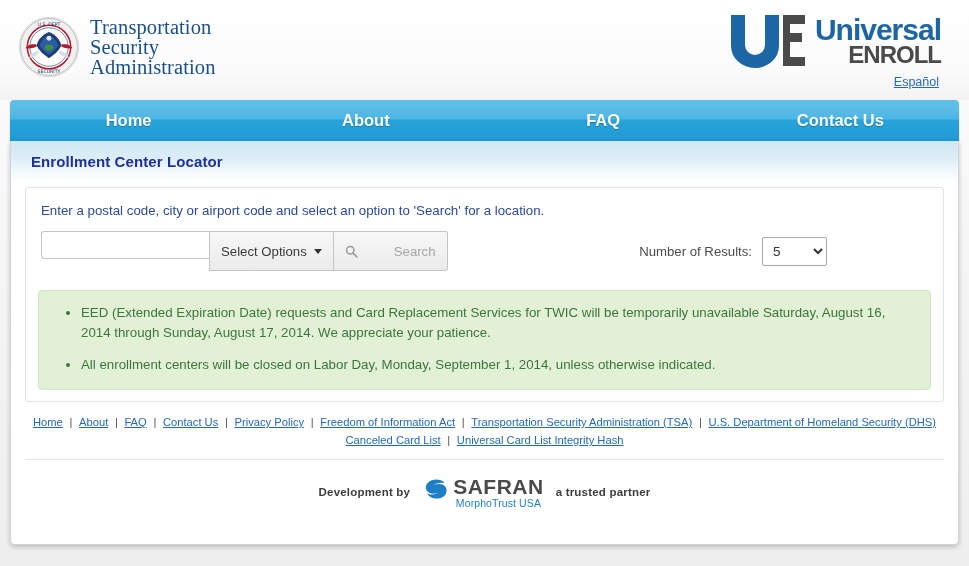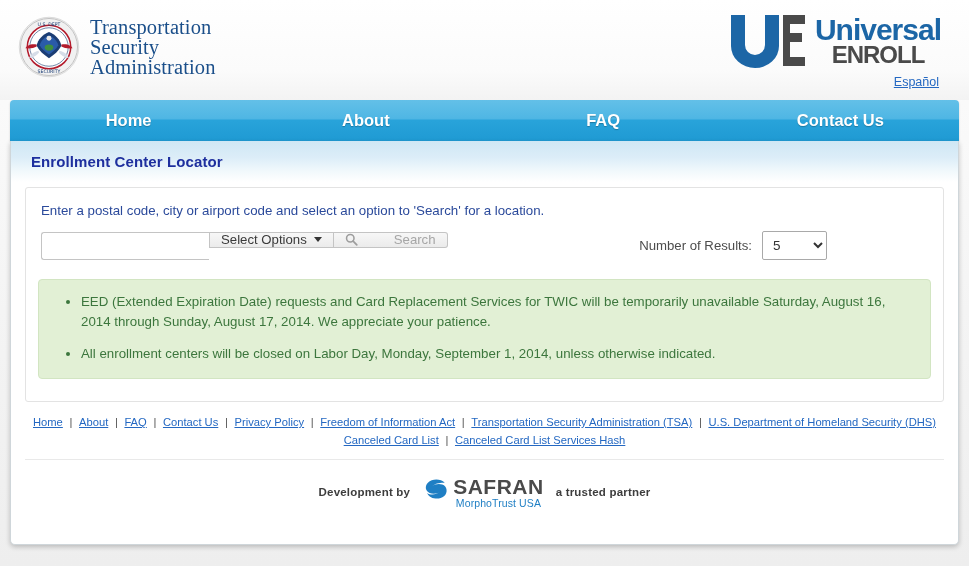"Universal" .ue-text { text-align: center -> right }
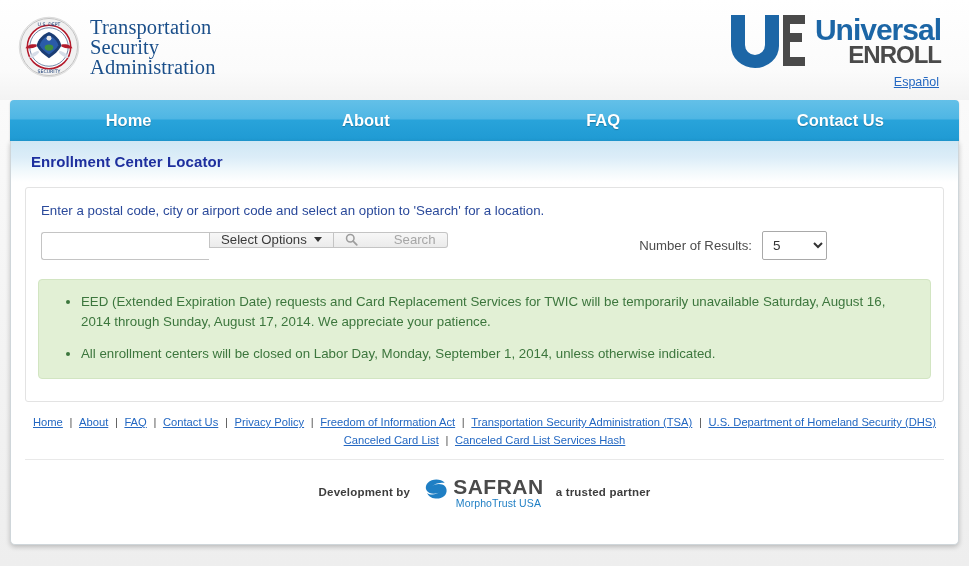"Select Options" .btn { height: 16px -> 40px }
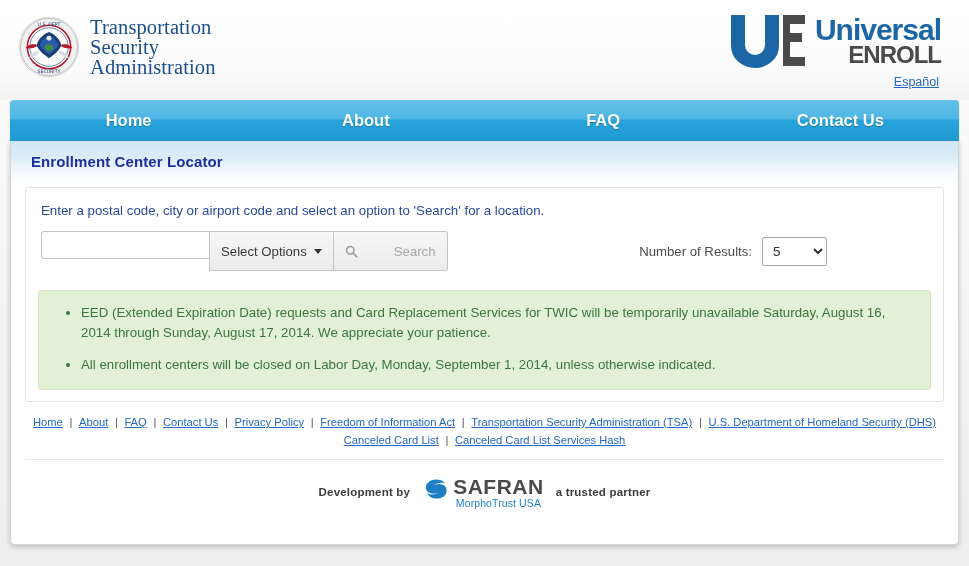"Canceled Card List Services Hash" span.flink { text: Canceled Card List Services -> Universal Card List Integrity }
